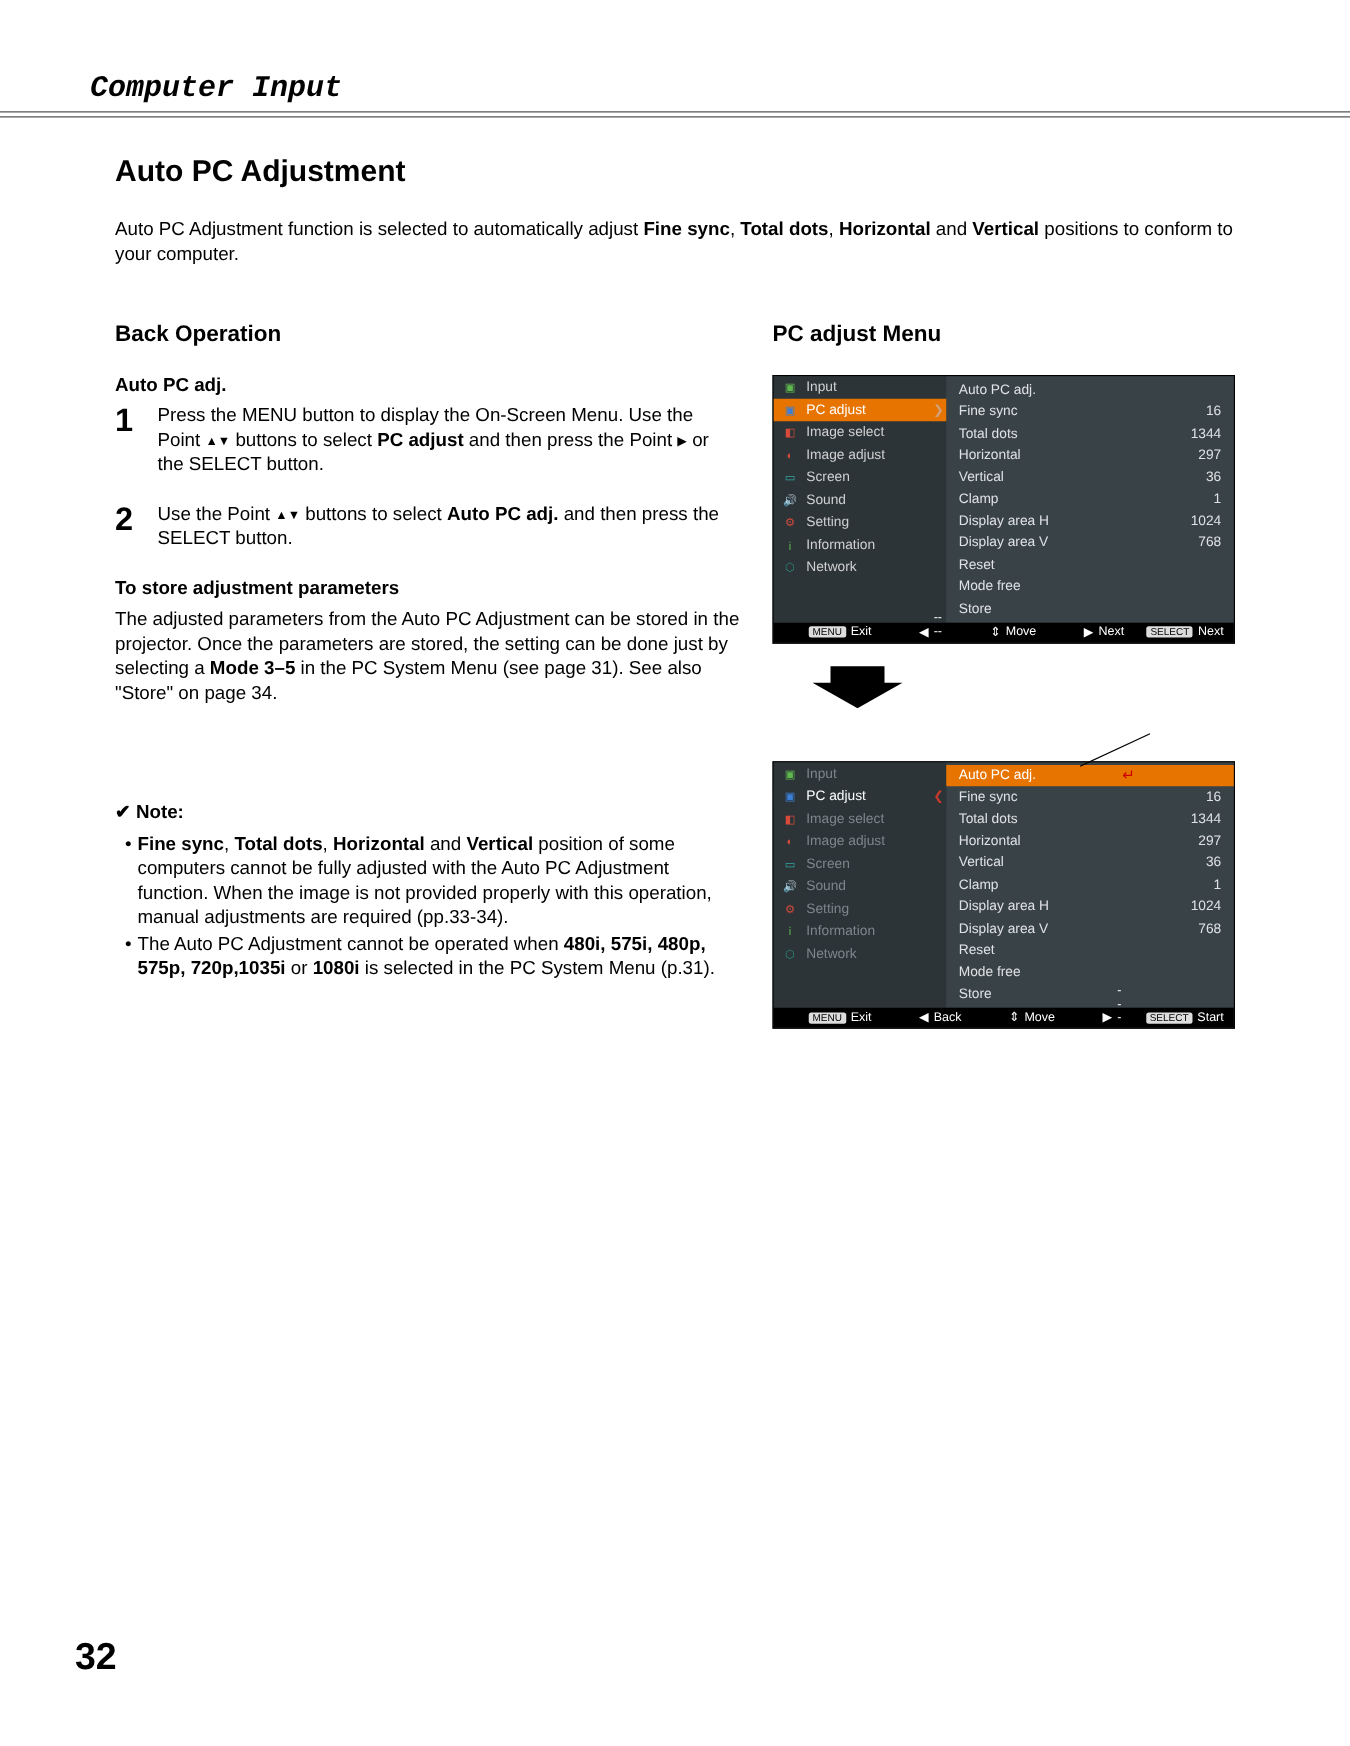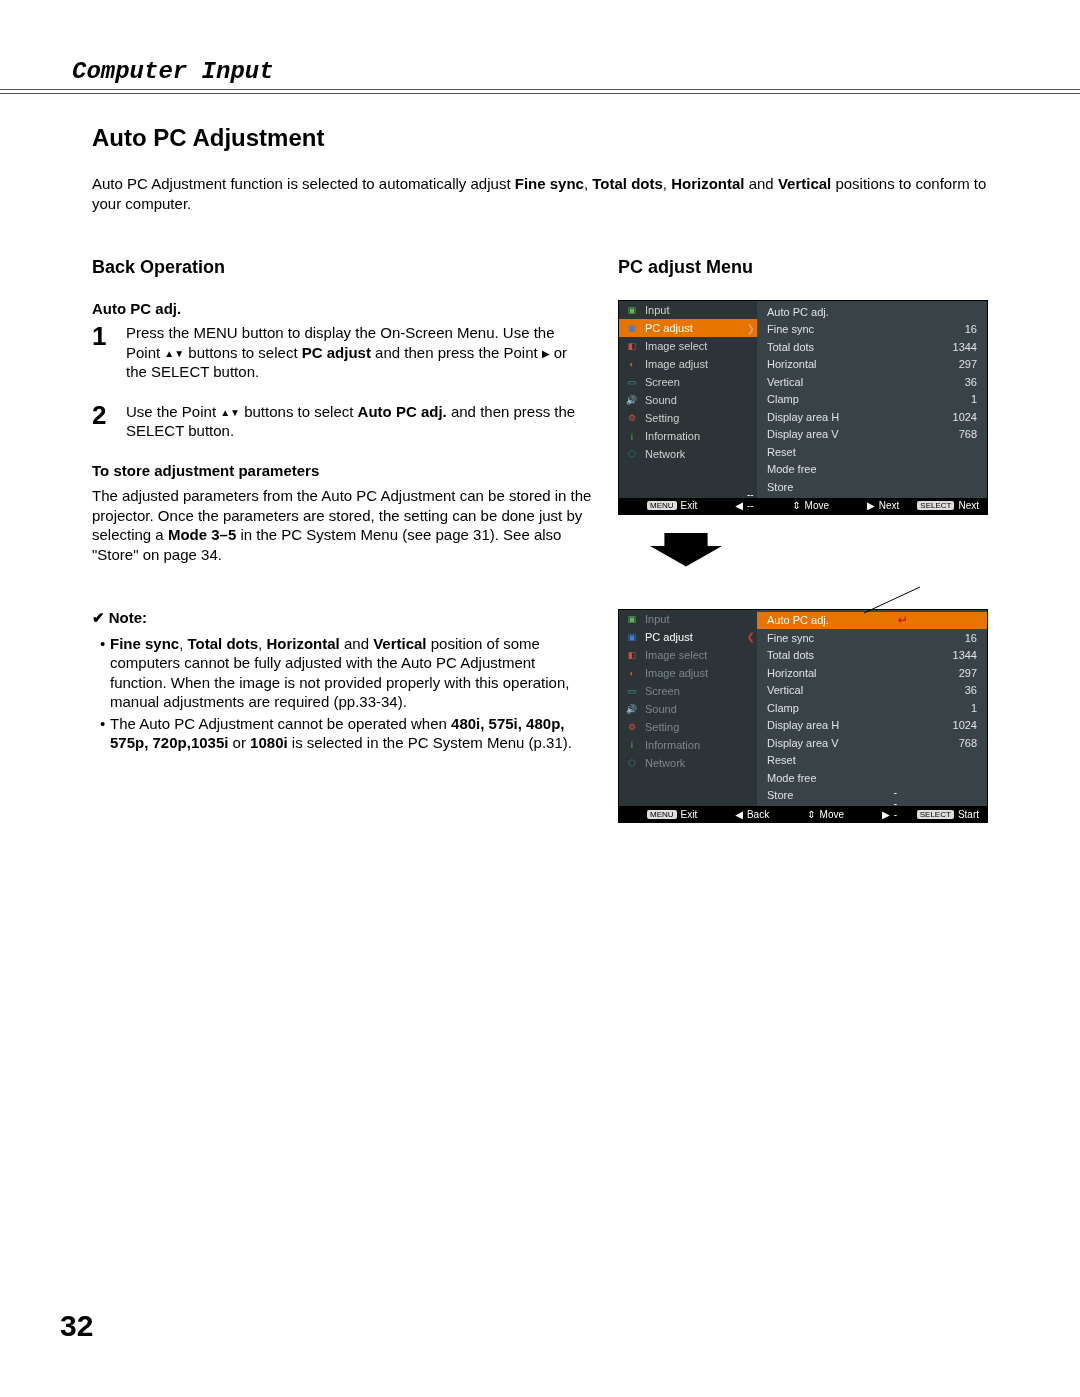"✔ Note:" .note-block { margin-top: 44px -> 76px }
